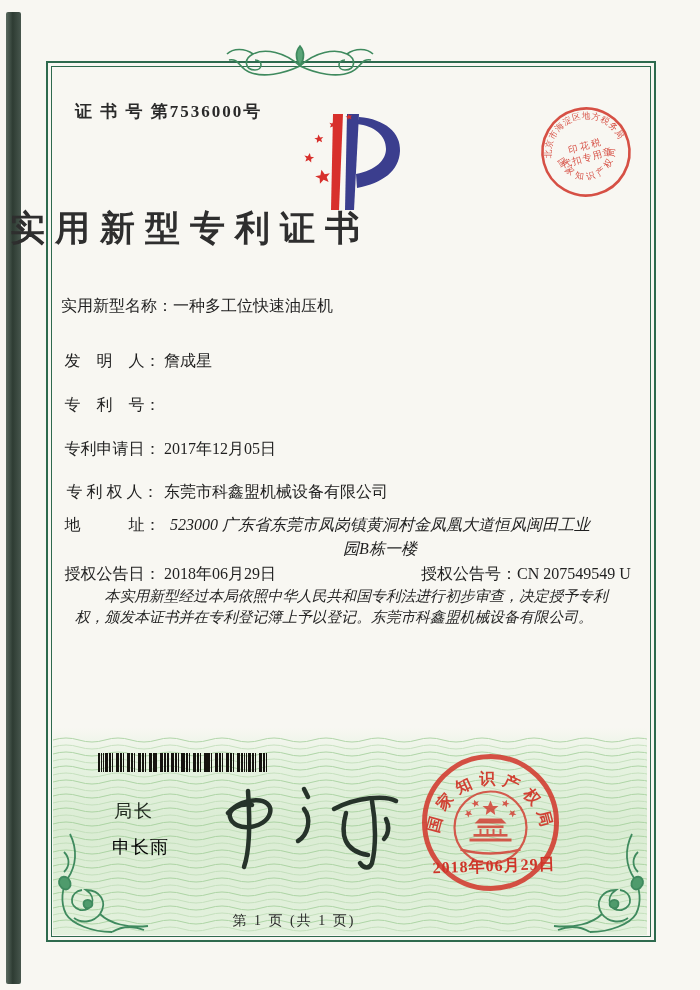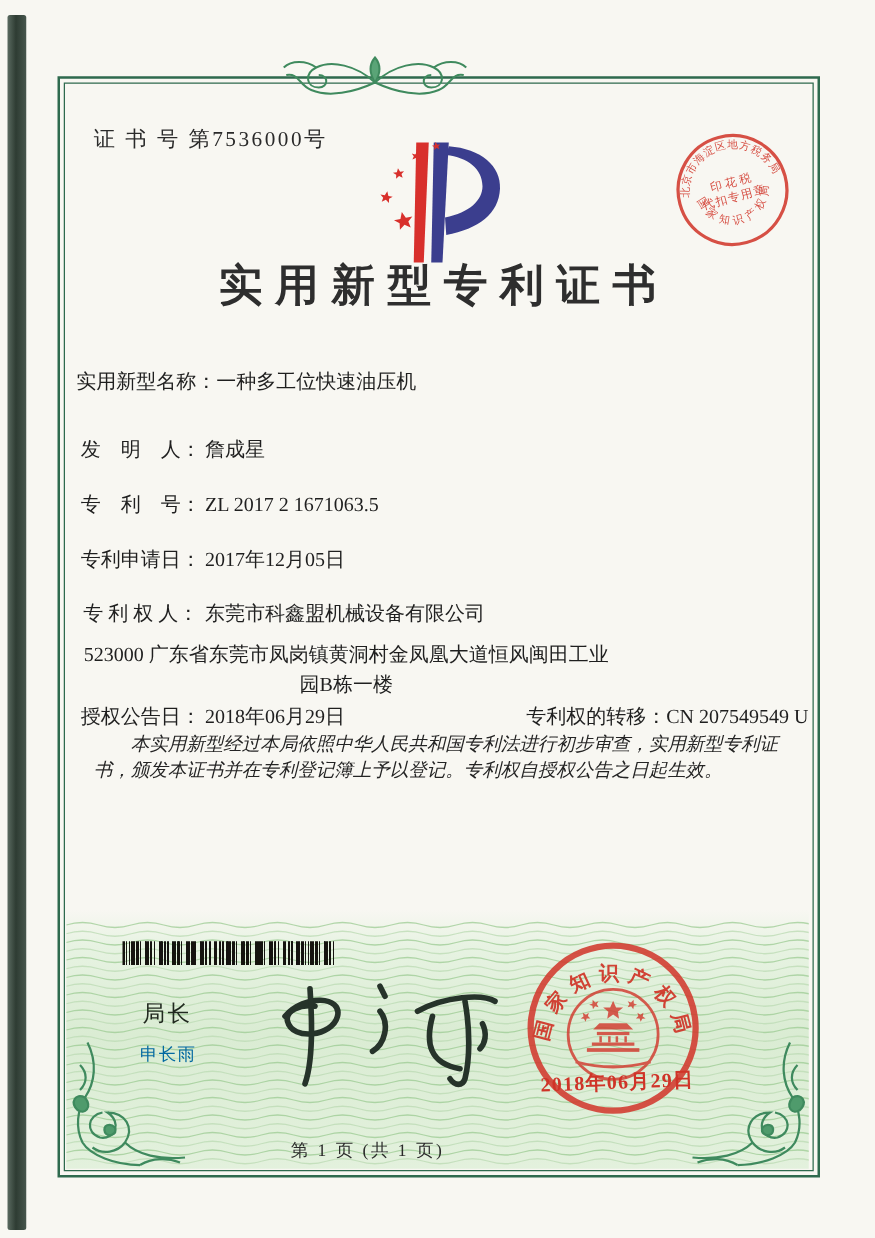"证 书 号 第7536000号" .cert-number { font-weight: normal -> bold }
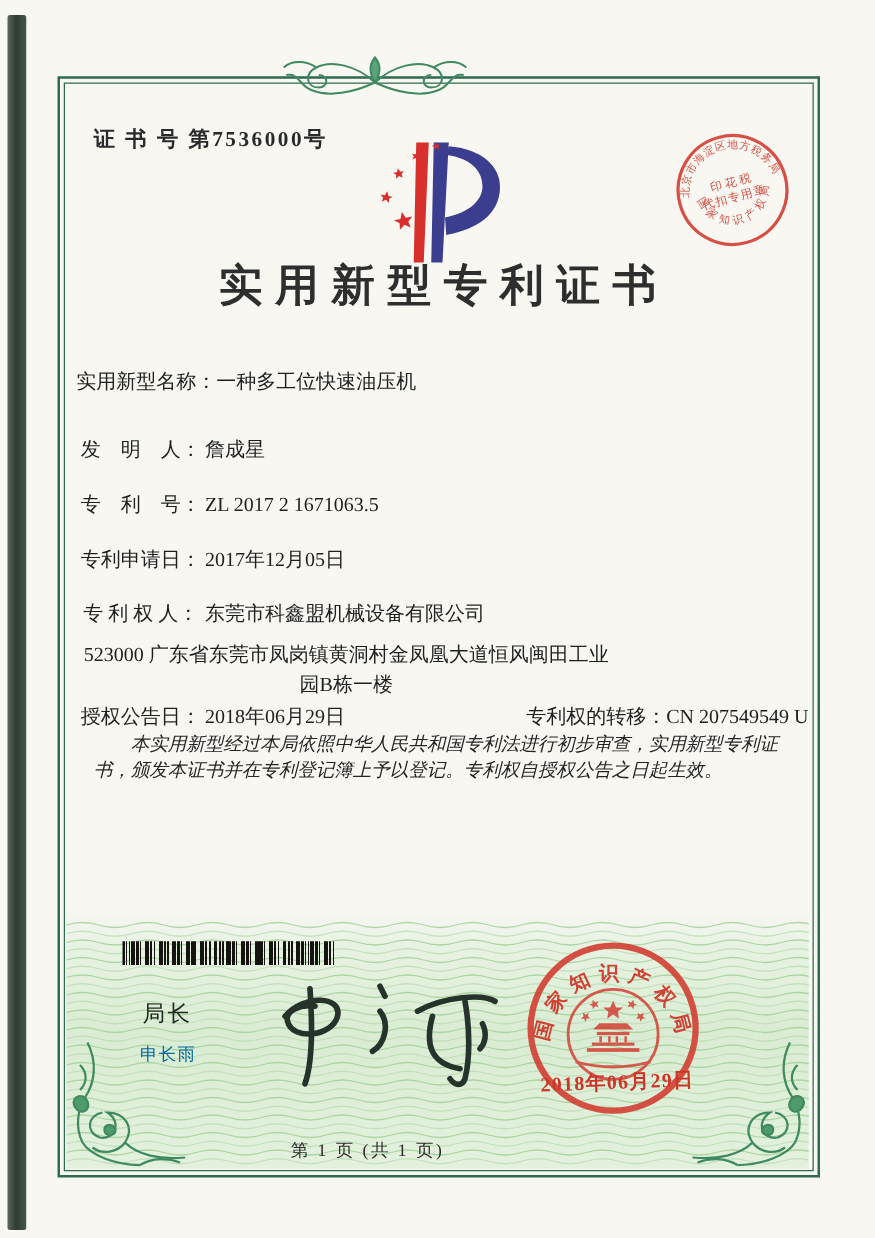"实用新型专利证书" .title { text-align: center -> none }
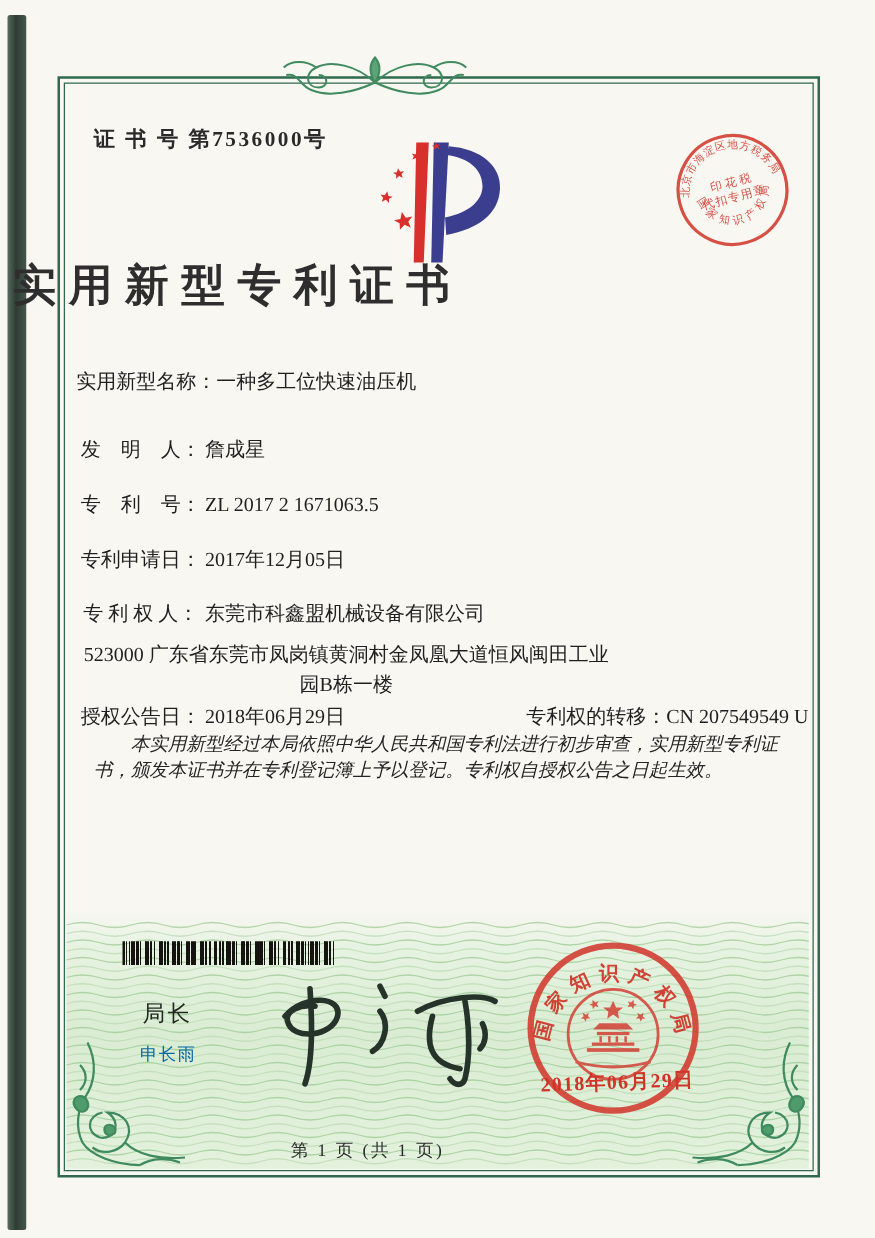"ZL 2017 2 1671063.5" span.val { html: <span>ZL 2017 2 1671063.5</span> -> none }
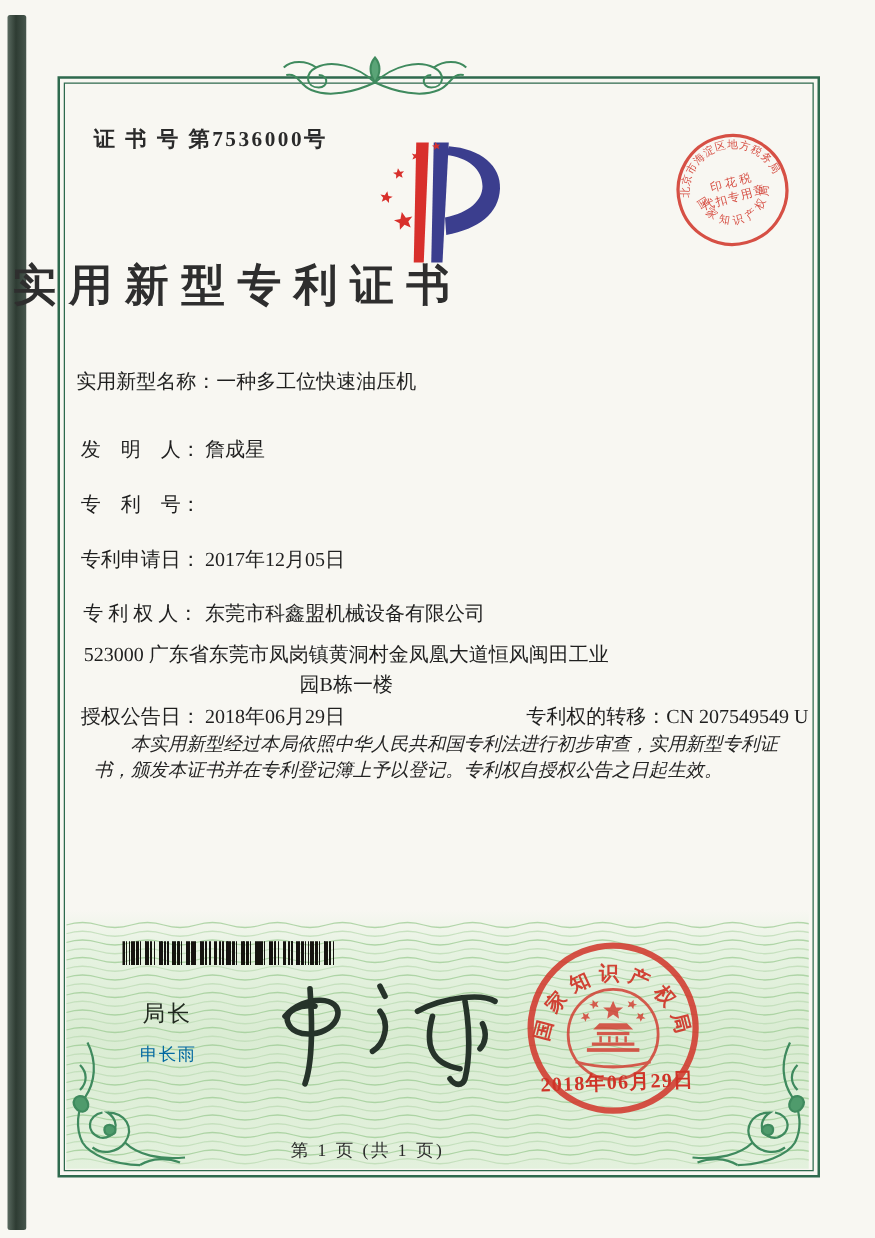"地 址：" span.lbl { html: none -> <span>地 址：</span> }
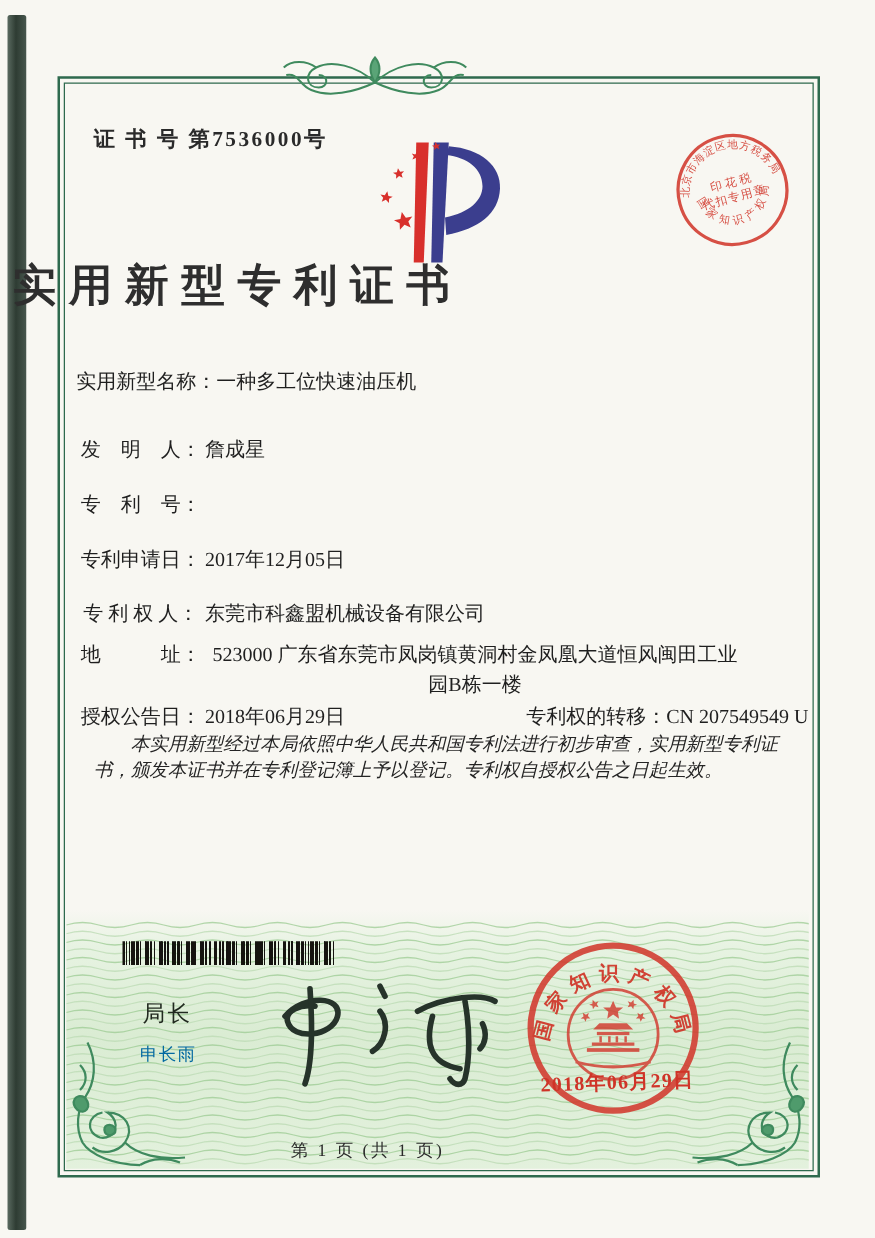"523000 广东省东莞市凤岗镇黄洞村金凤凰大道恒风闽田工业园B栋一楼" .val.wrap { font-style: none -> italic }
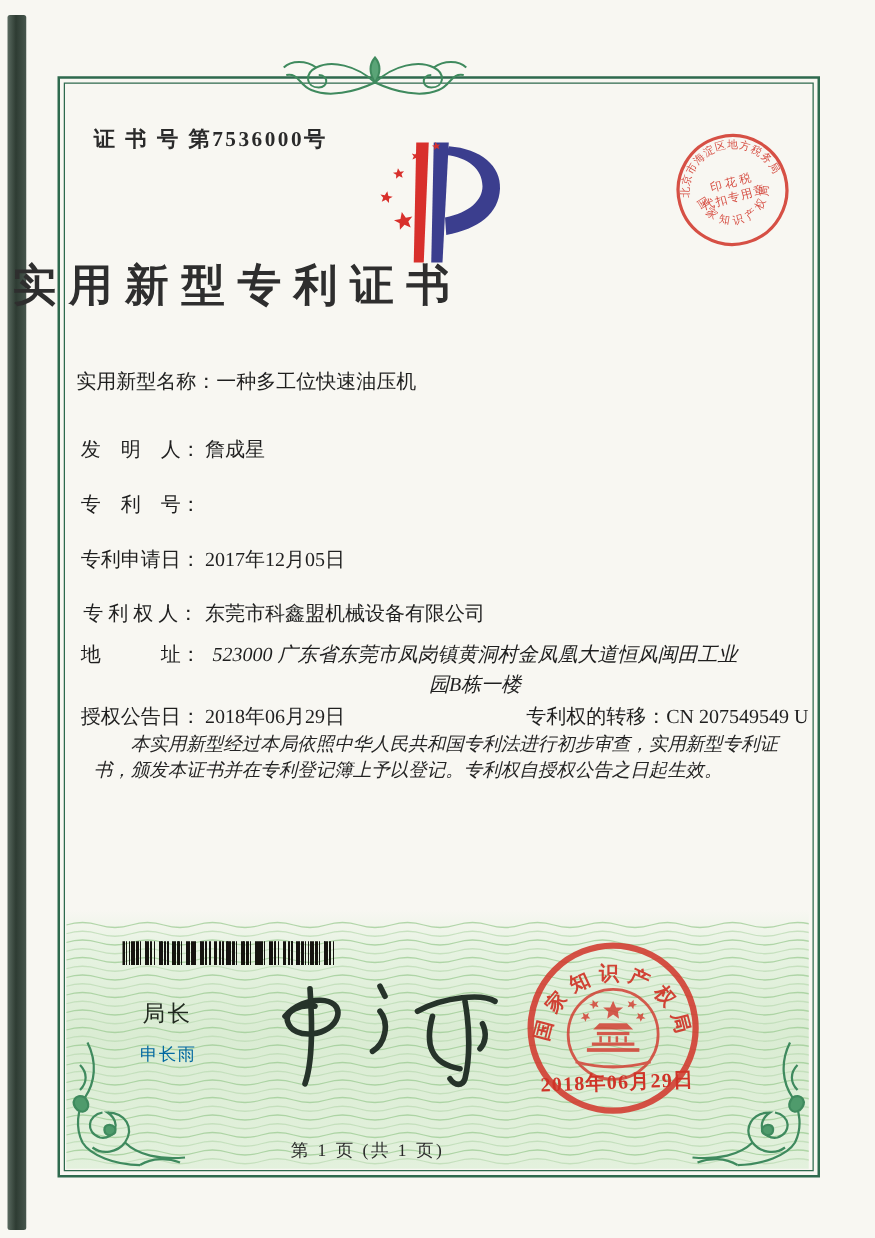"专利权的转移：" span.lbl { text: 专利权的转移 -> 授权公告号 }
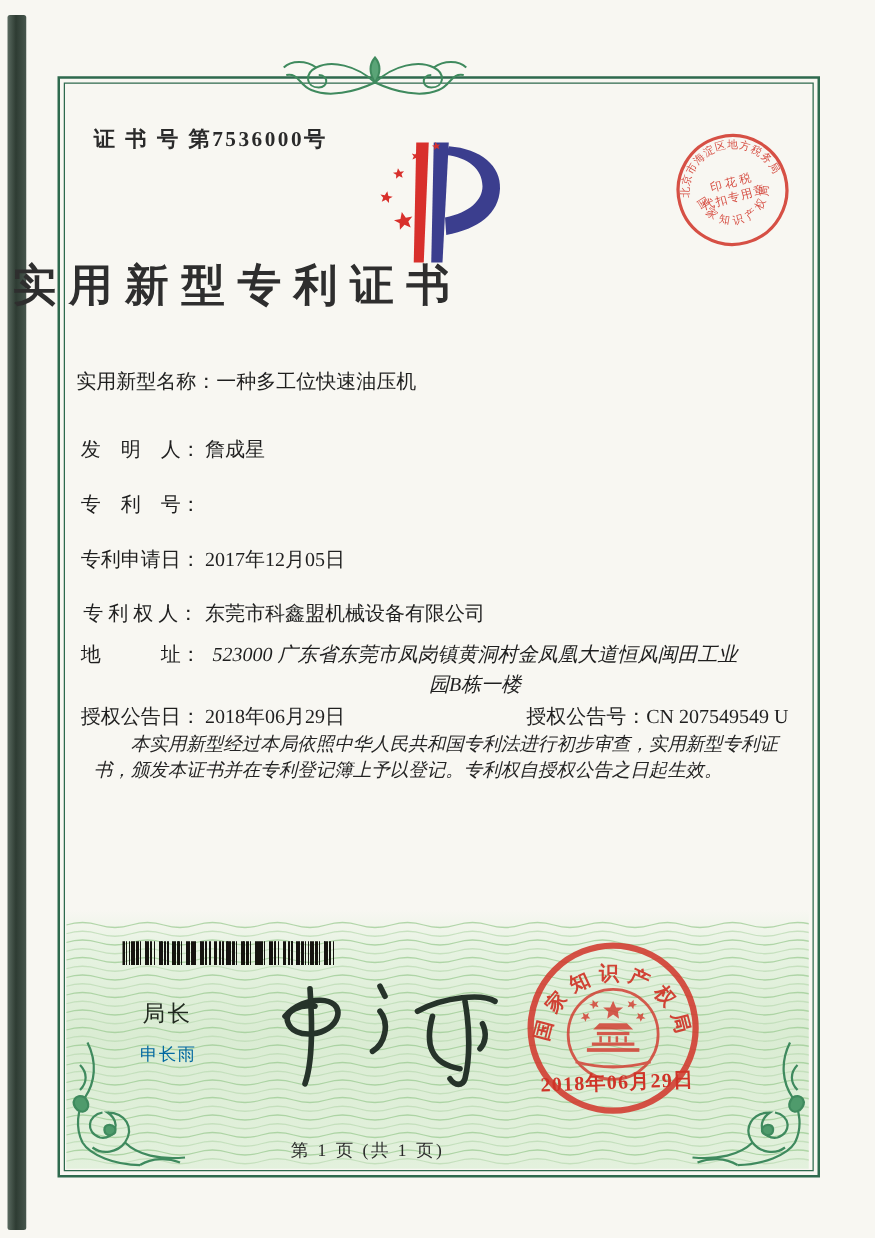"本实用新型经过本局依照中华人民共和国专利法进行初步审查，实用新型专利证书，颁发本" p { text: 实用新型专利证书，颁发本证书并在专利登记簿上予以登记。专利权自授权公告之日起生效 -> 决定授予专利权，颁发本证书并在专利登记簿上予以登记。东莞市科鑫盟机械设备有限公司 }
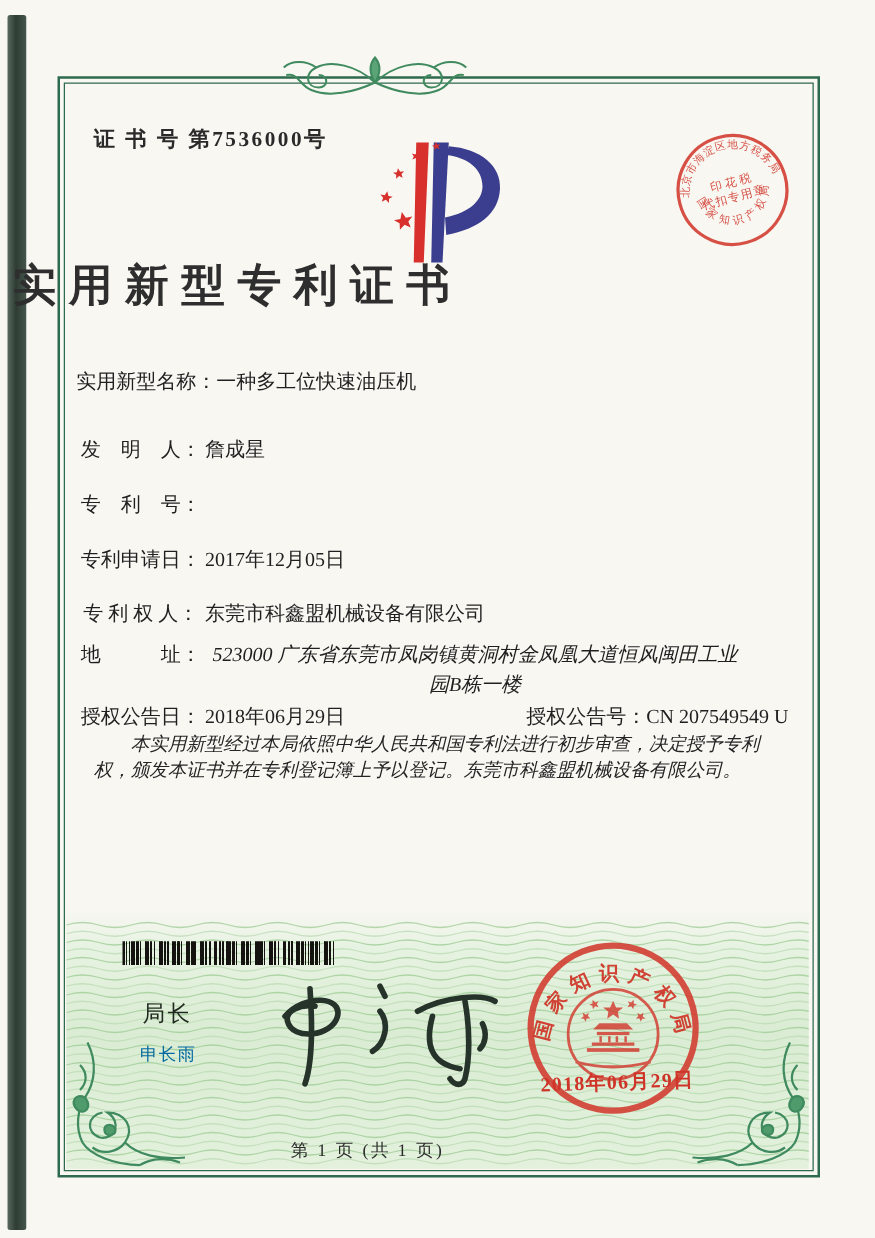"申长雨" .signer-name { color: #0369a1 -> #000000; font-size: 14px -> 18px }
